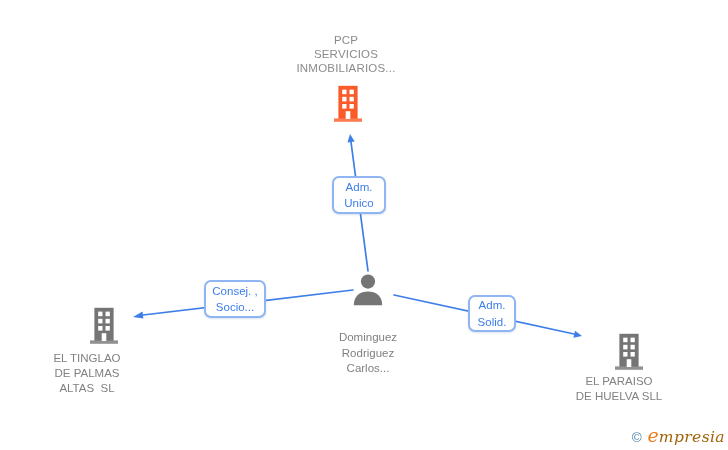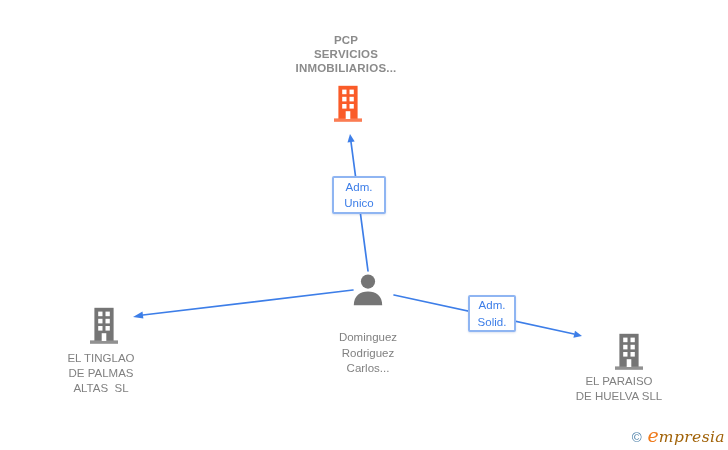"PCP" .node-label.main { font-weight: bold -> normal }
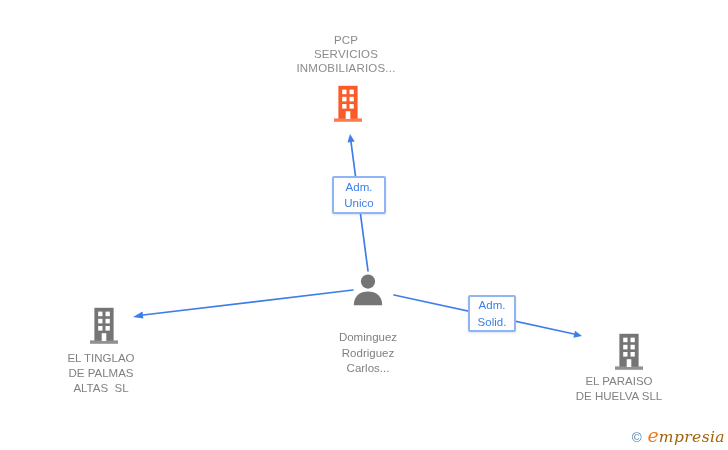"Adm." .edge-label { border-radius: 2px -> 7px }
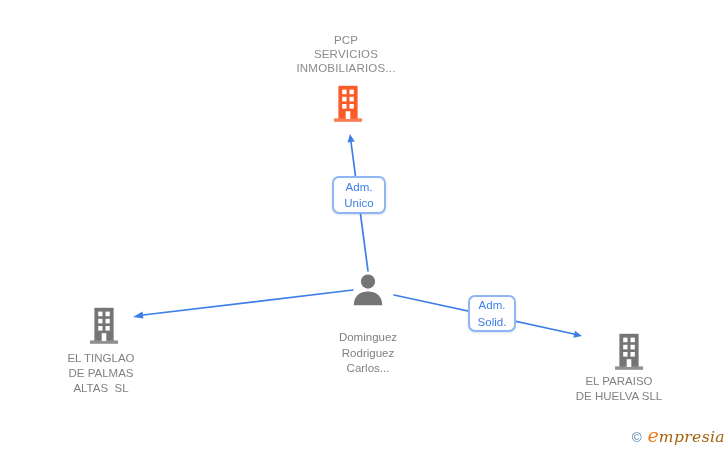"Consej. ," div.edge-label { html: none -> <div>Consej. , Socio...</div> }
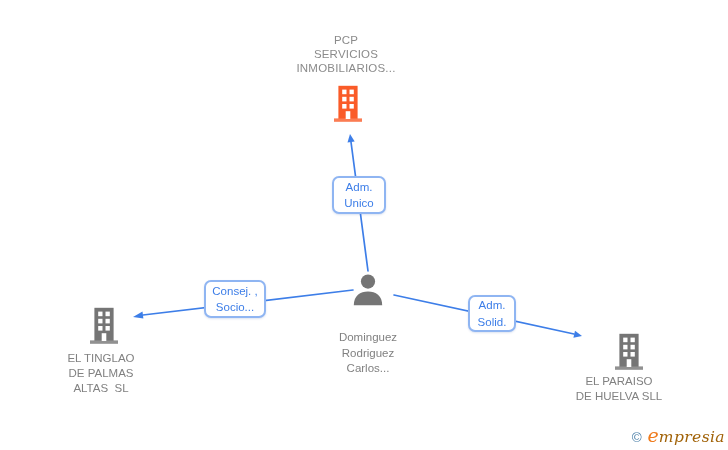"EL TINGLAO" div.node-label { left: 46px -> 32px }
